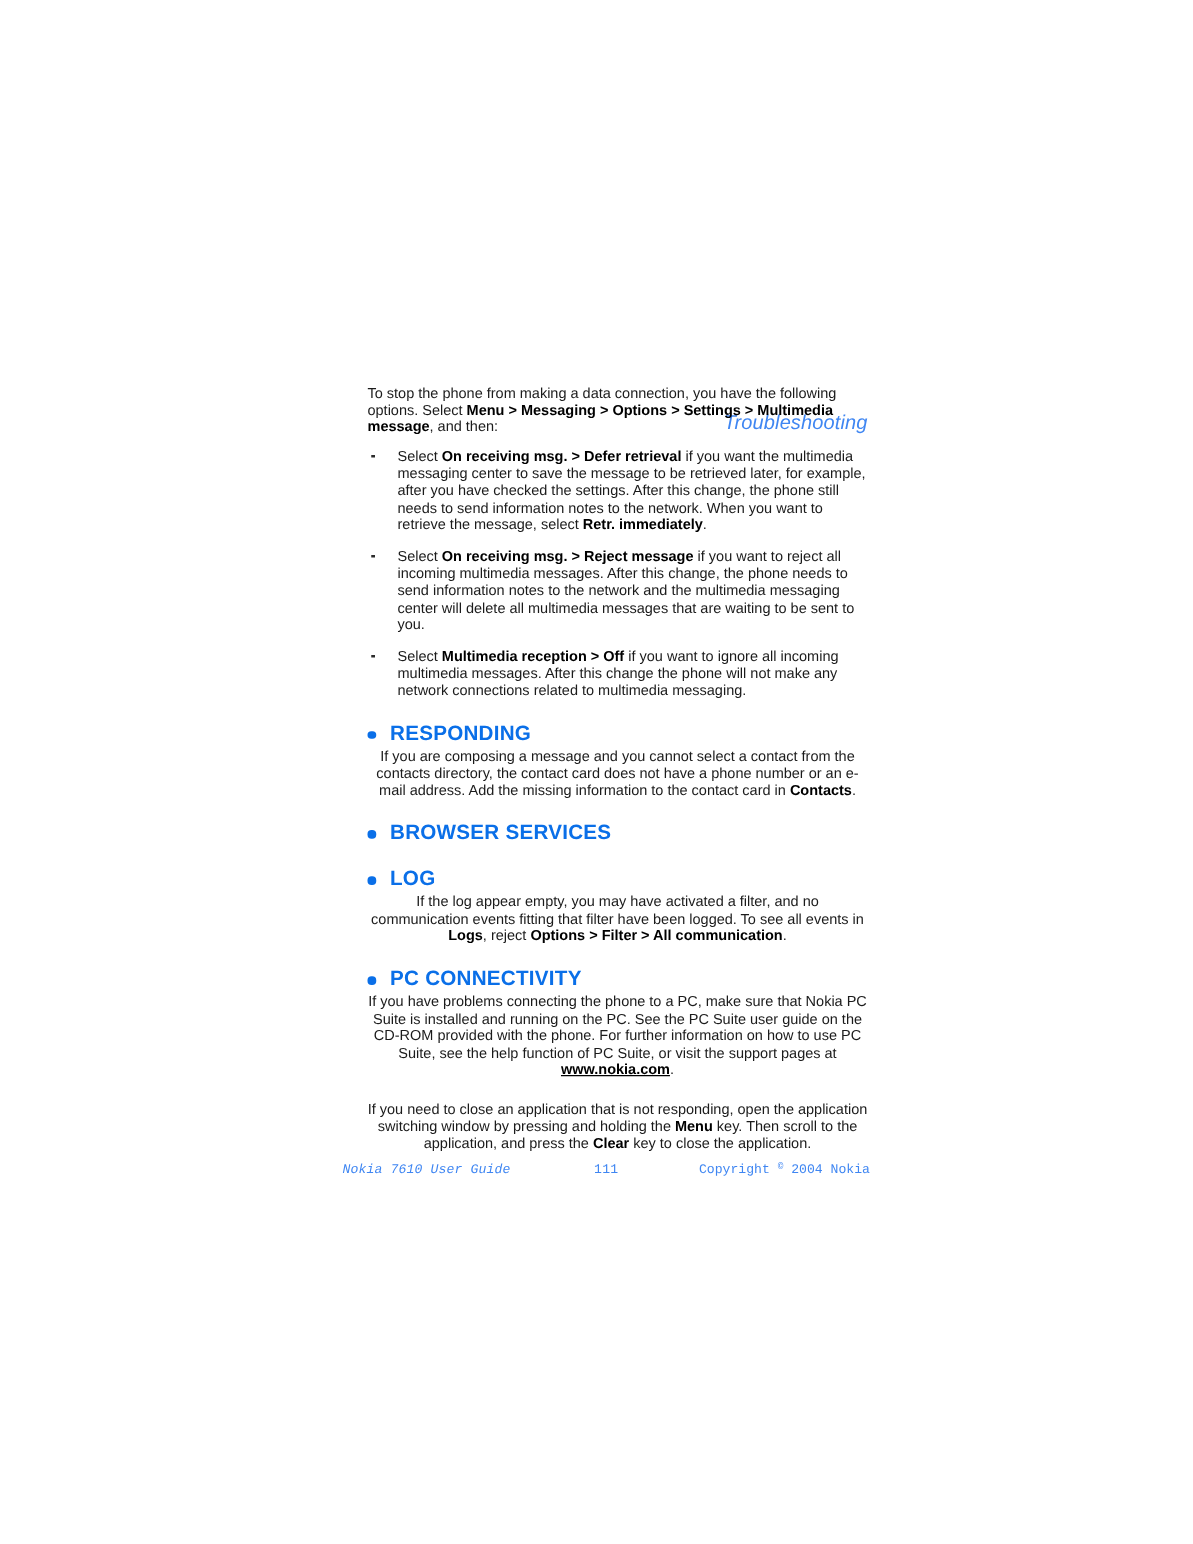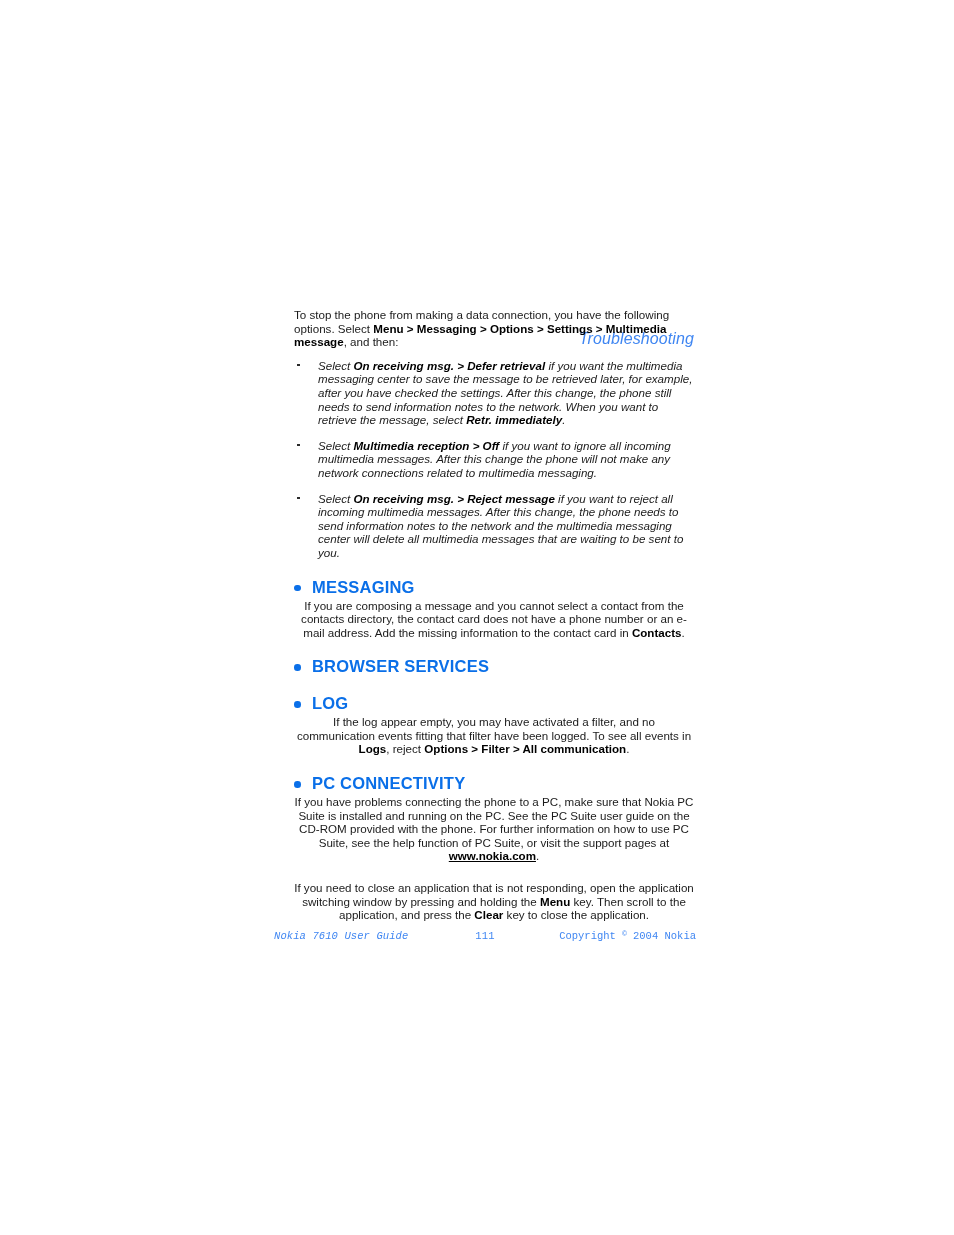"Select On receiving msg. >" ul.dotlist > li { font-style: italic -> none }
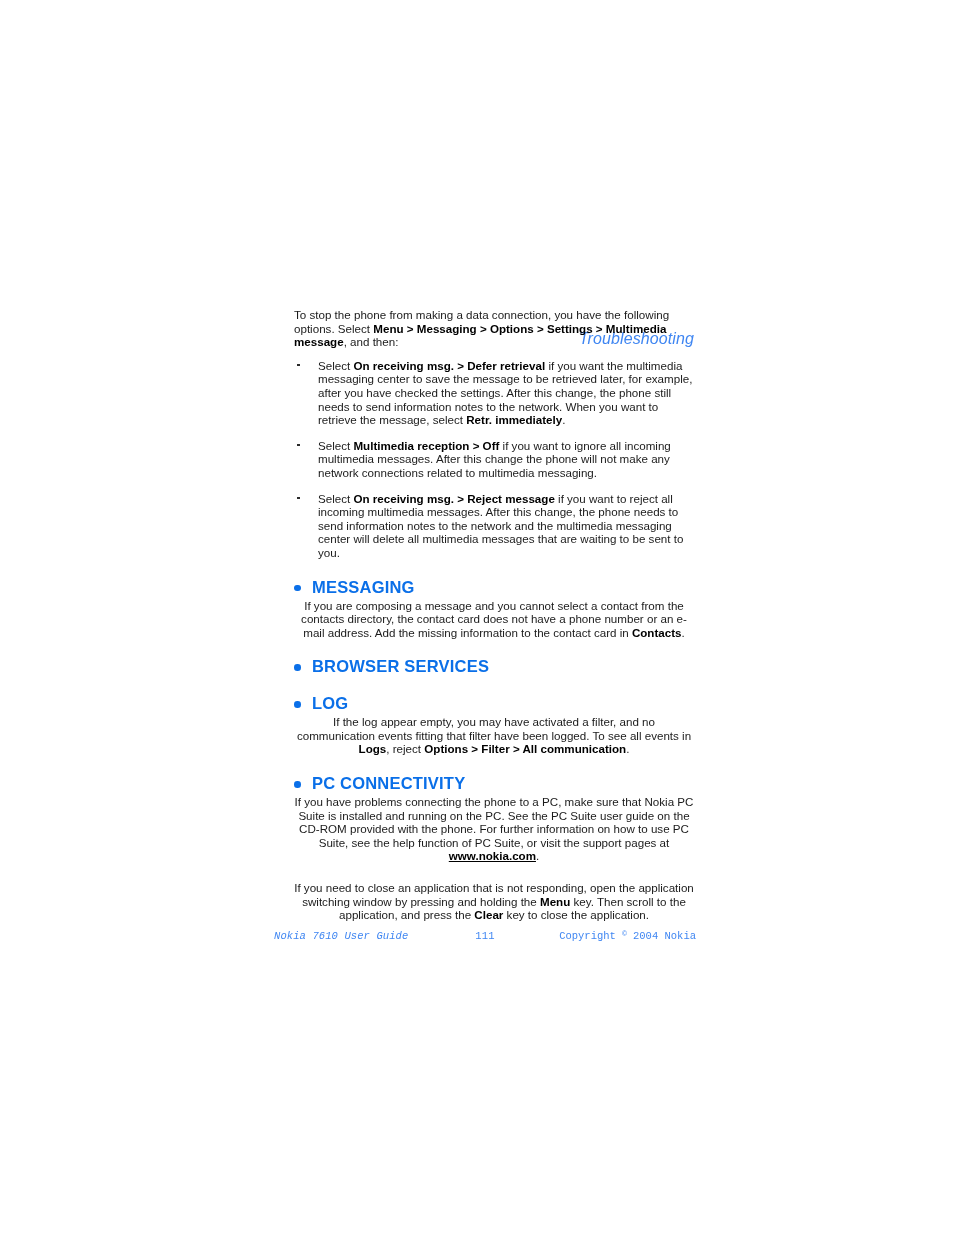"Select Multimedia reception > Off" li { order: before "Select On receiving msg. > Reject" -> after "Select On receiving msg. > Reject" }
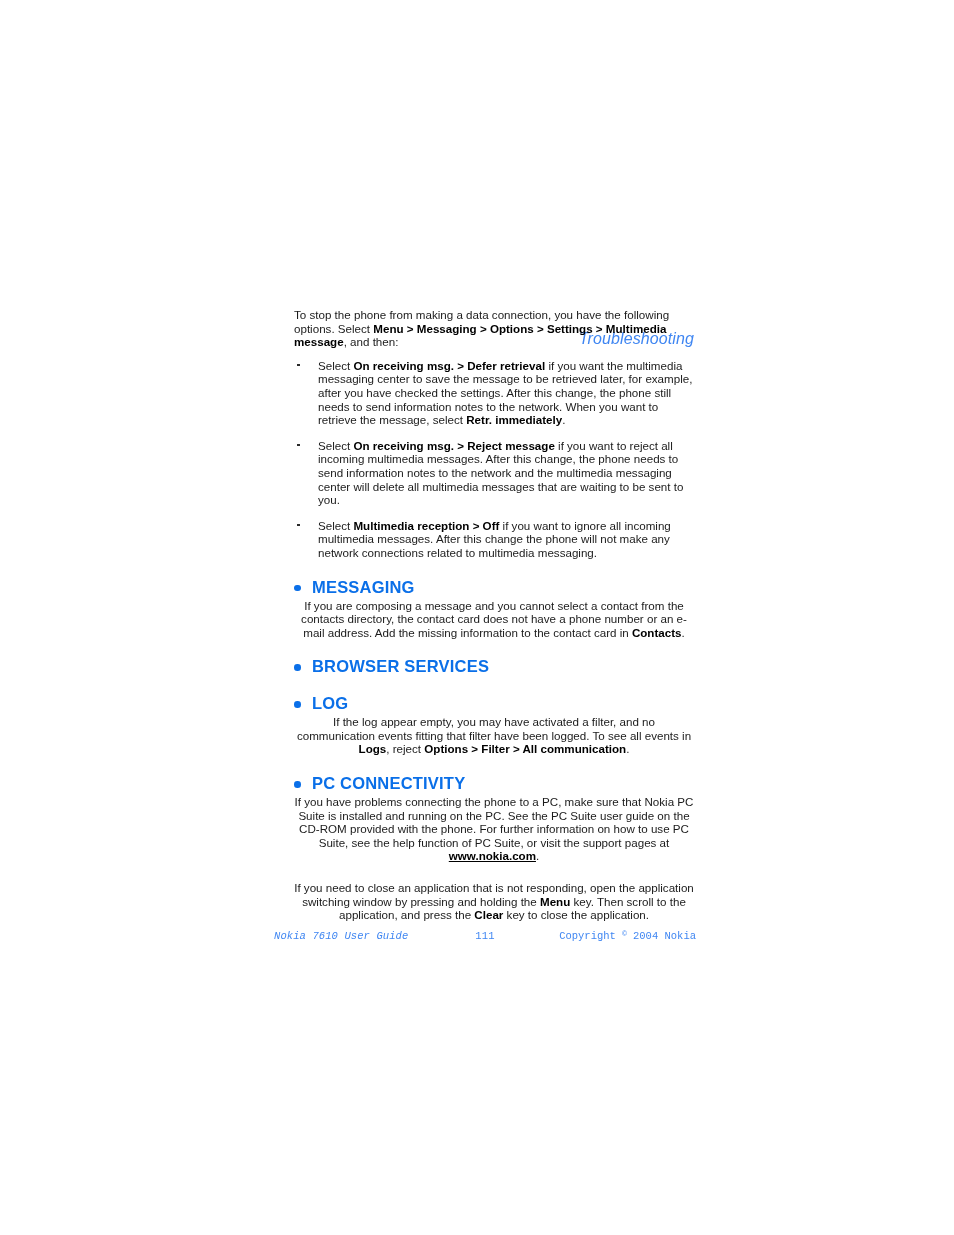"MESSAGING" span { text: MESSAGING -> RESPONDING }
